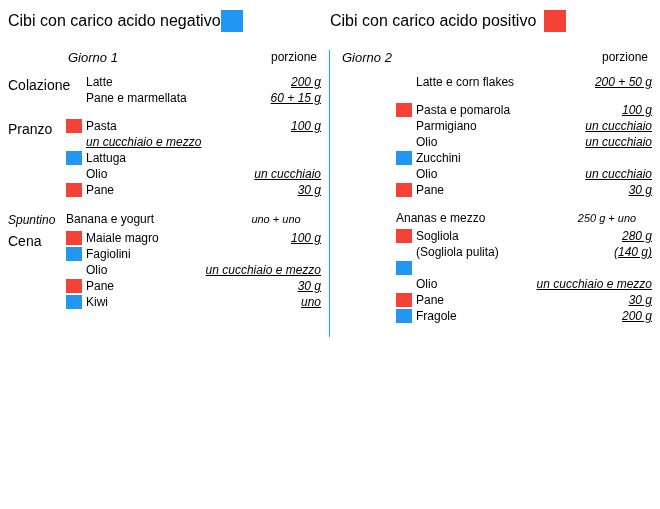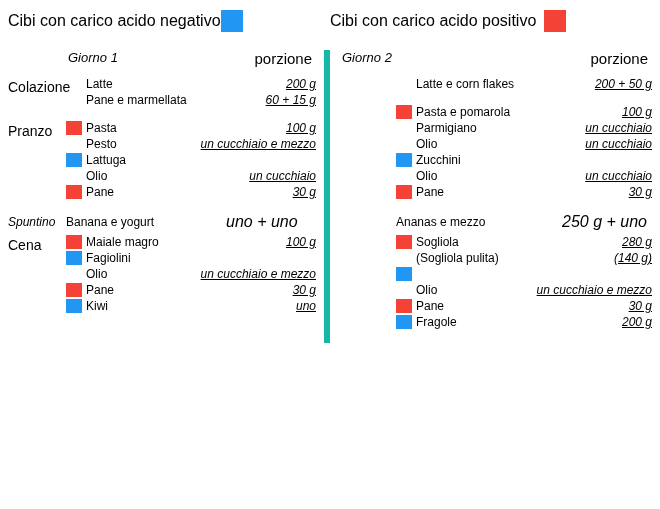"Giorno 1" .column { border-right: 6px solid #14b8a6 -> 1px solid #14b8a6 }
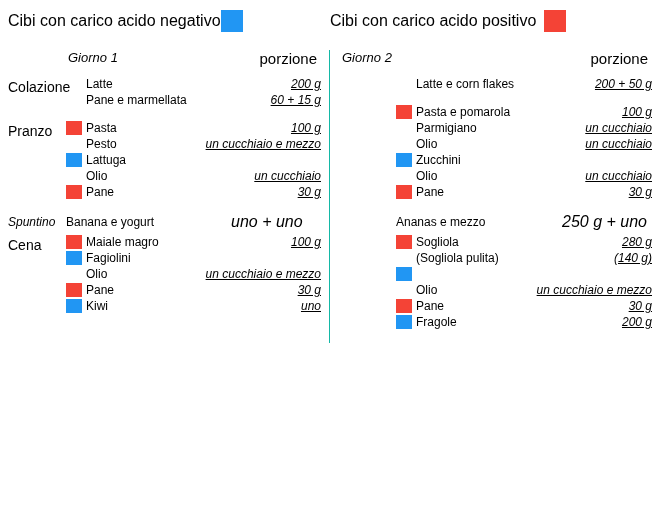"porzione" .col-header-portion { font-size: 15px -> 12px }
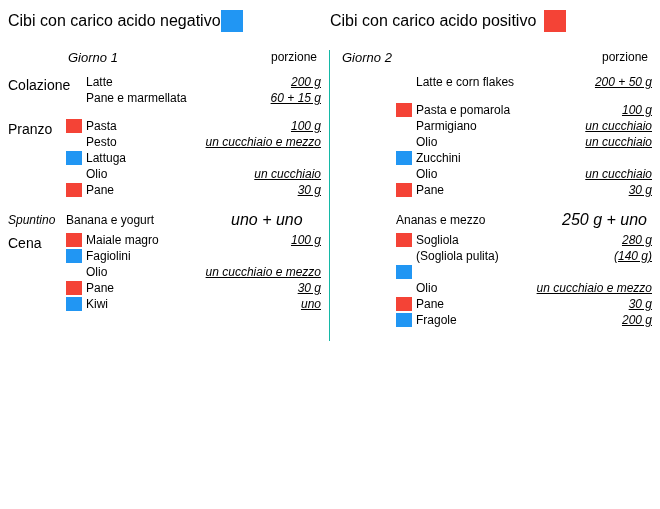"Pesto" span.item-name { html: <span>Pesto</span> -> none }
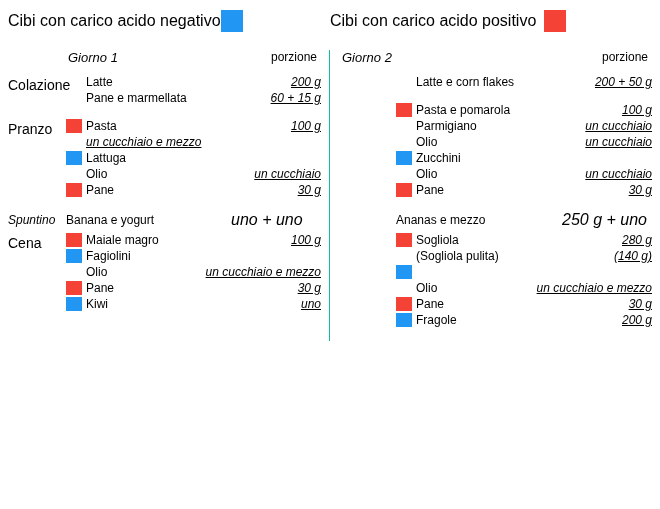"uno + uno" .snack-portion { font-size: 16px -> 11px; text-align: left -> center }
